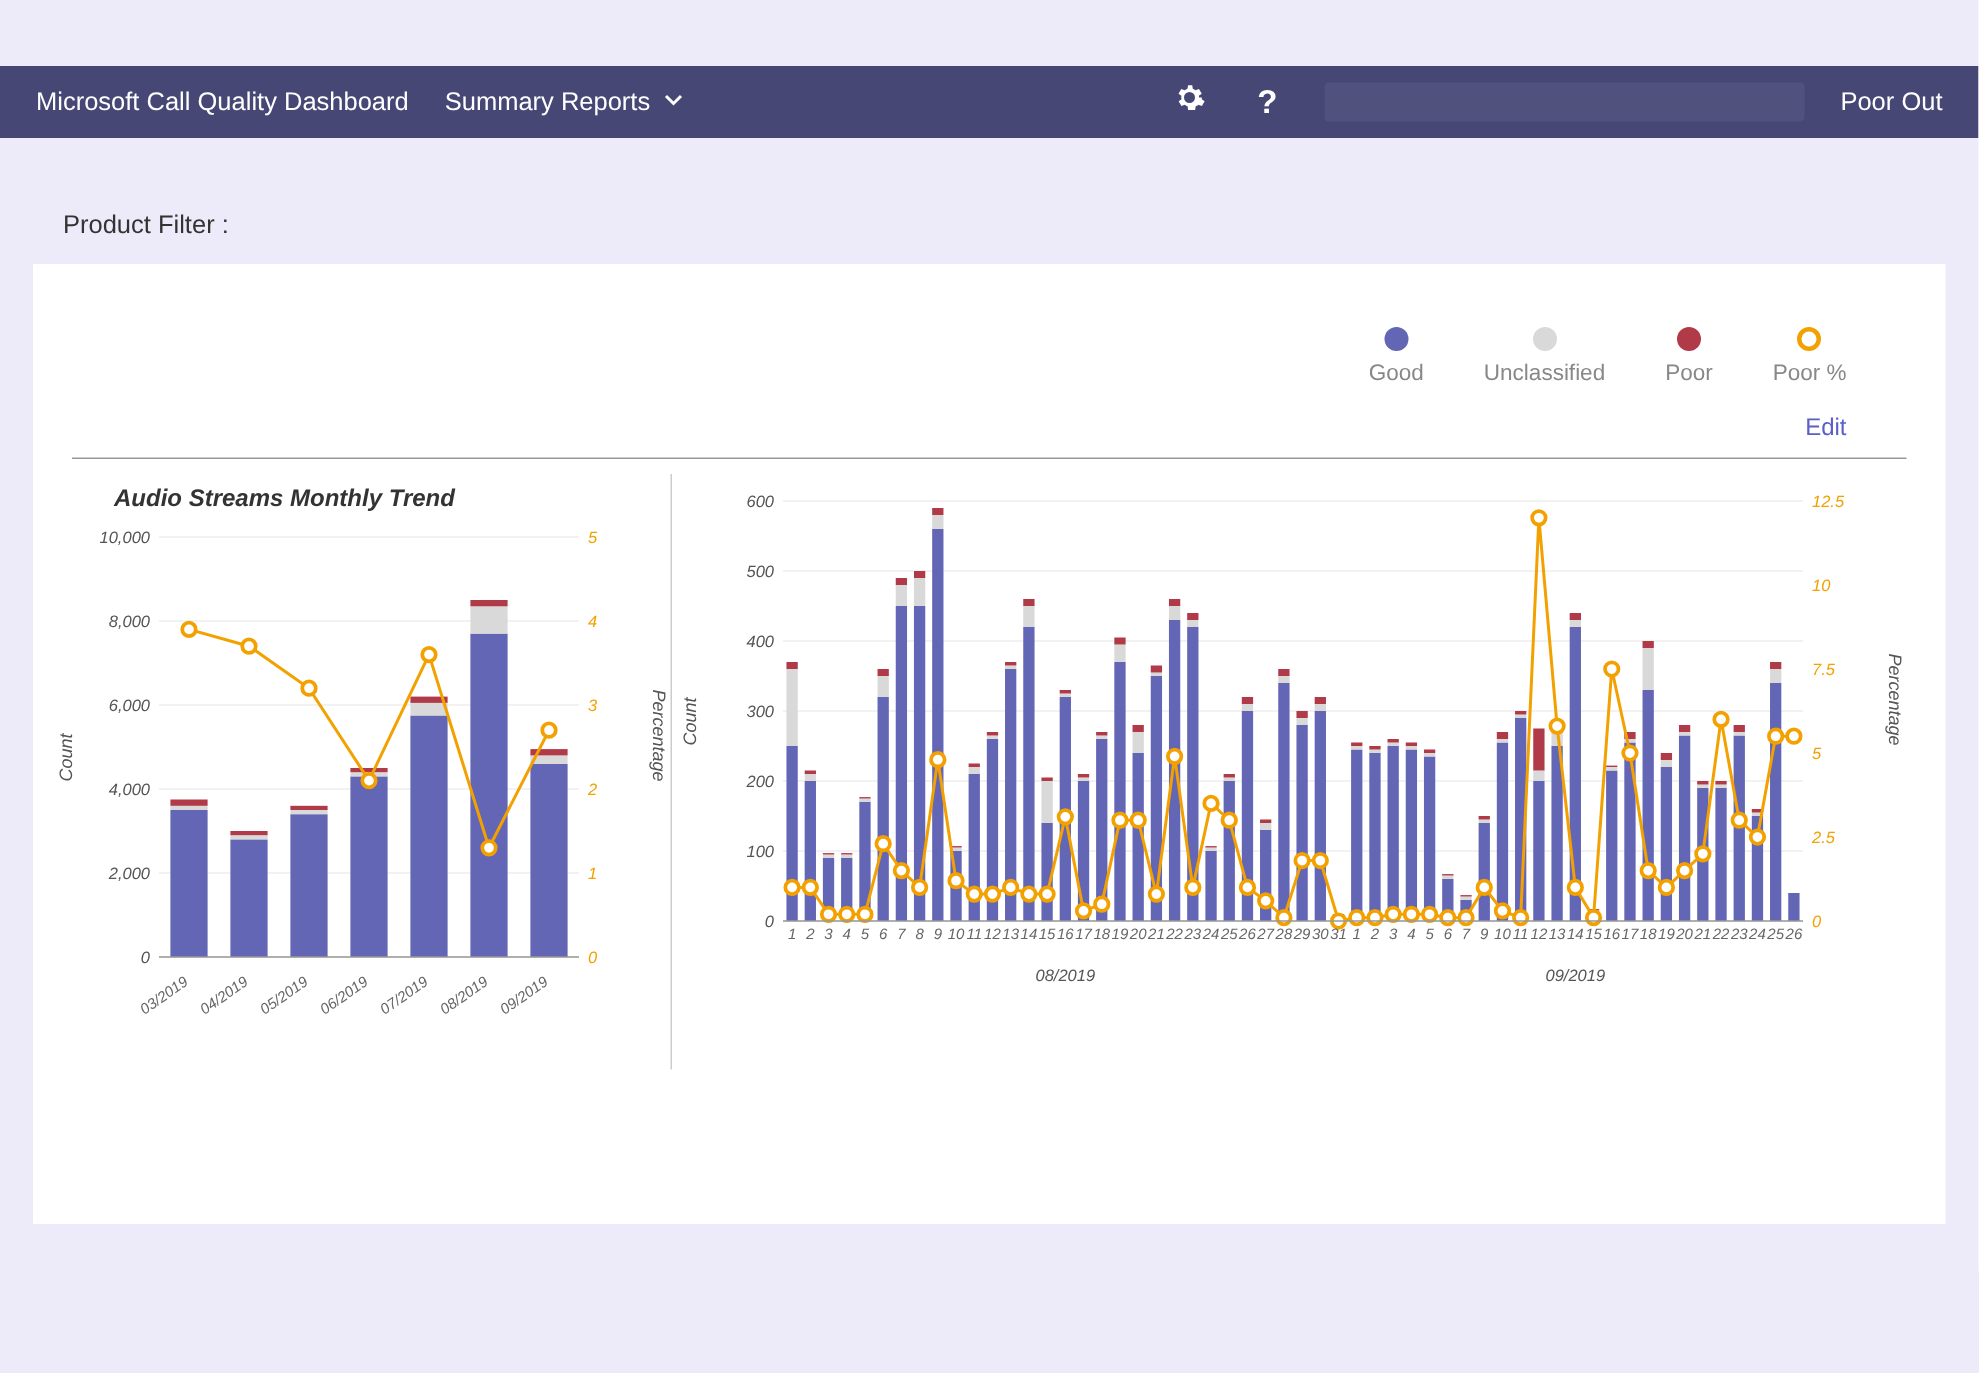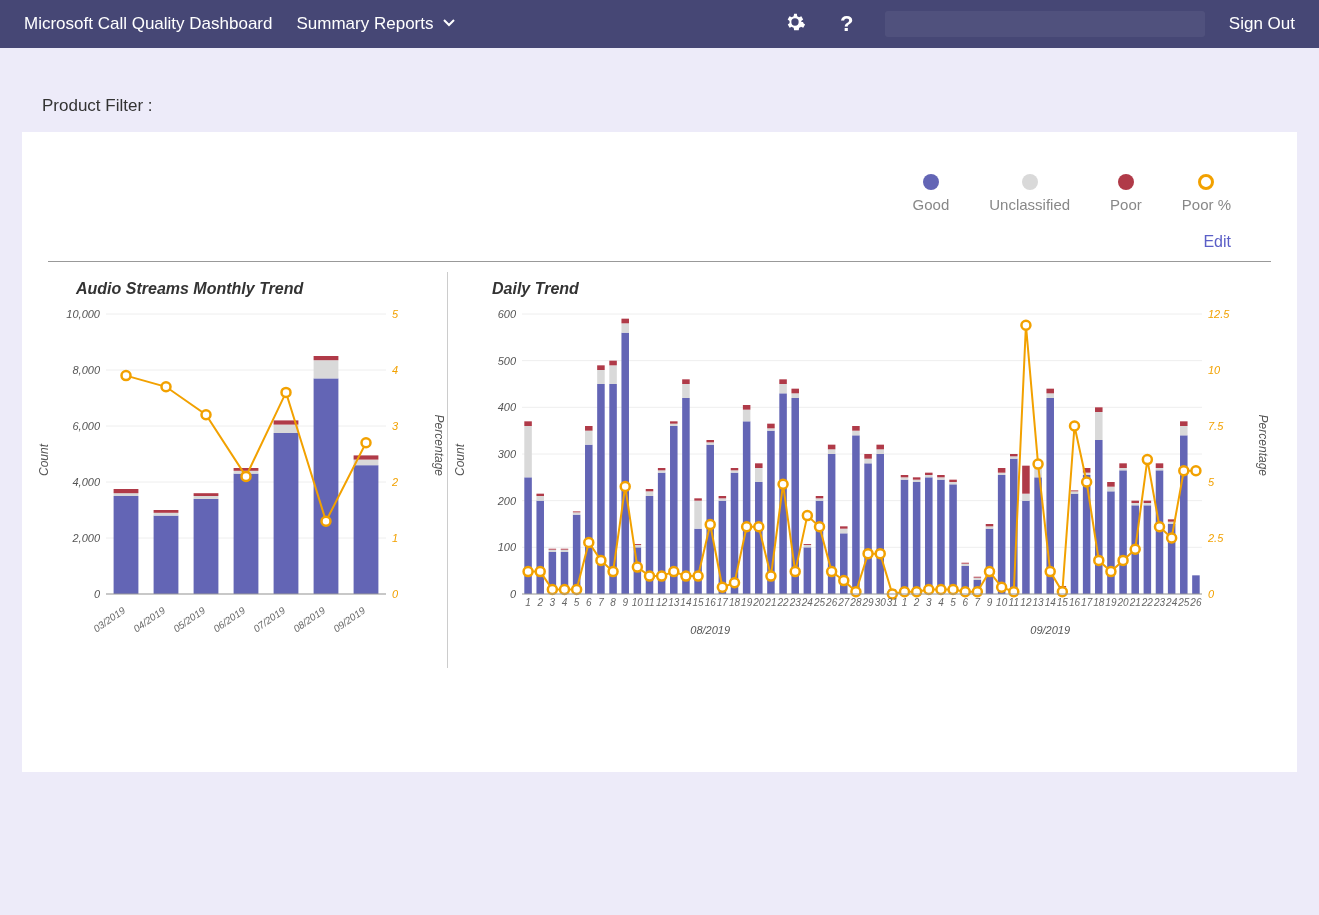"Microsoft Call Quality Dashboard" .topbar { margin-top: none -> 44px }
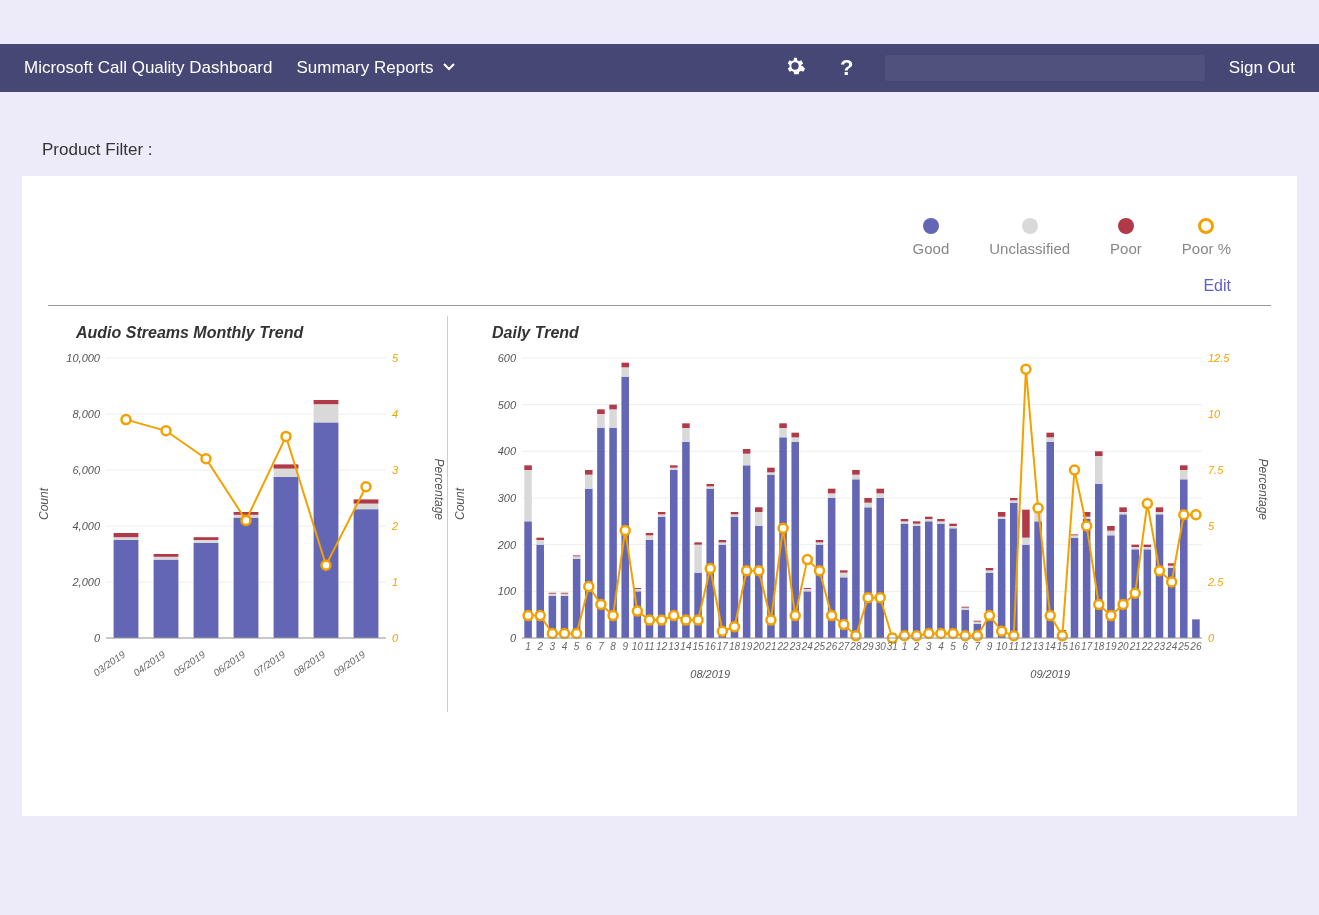"Sign Out" div.signout { text: Sign -> Poor }
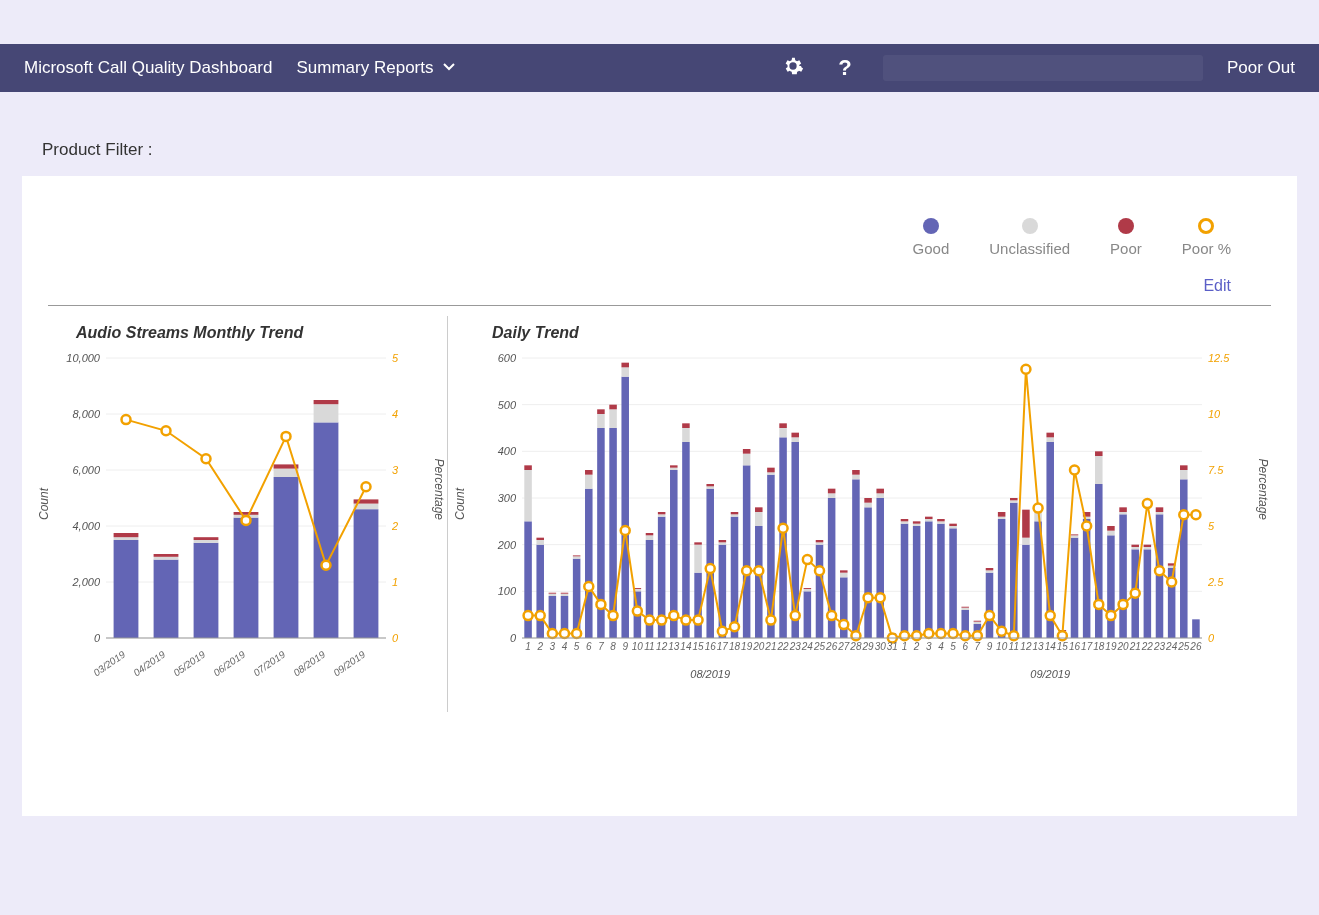"Daily Trend" h3 { html: <h3>Daily Trend</h3> -> none }
